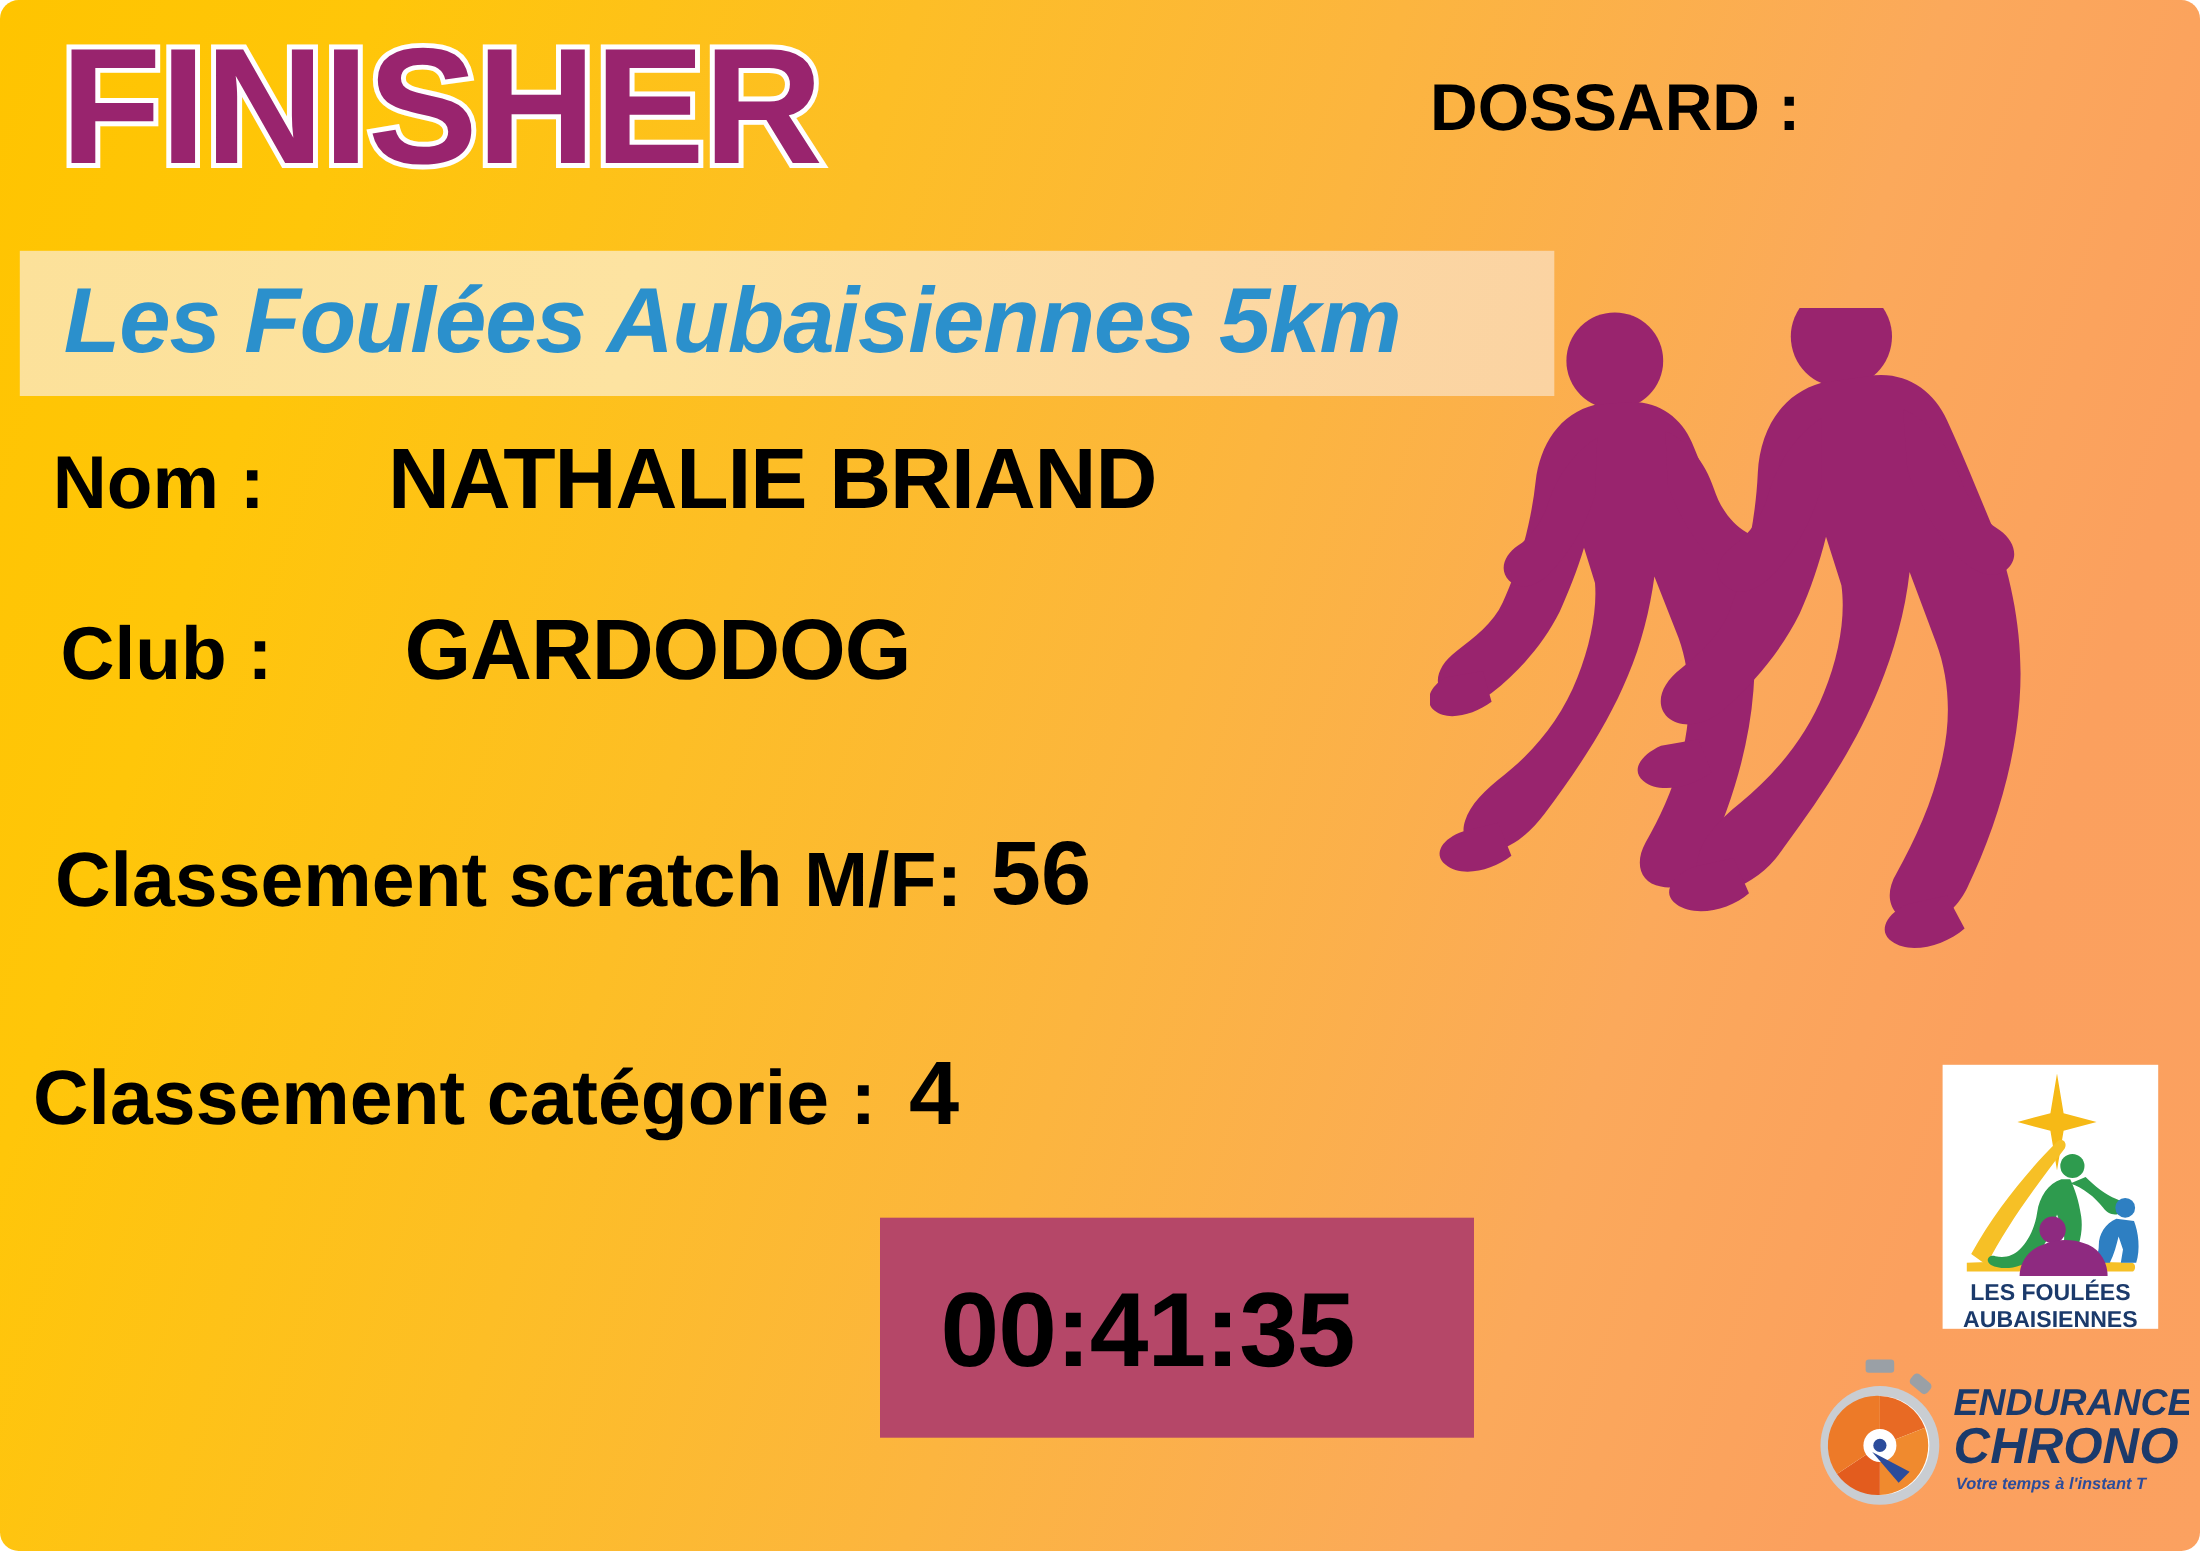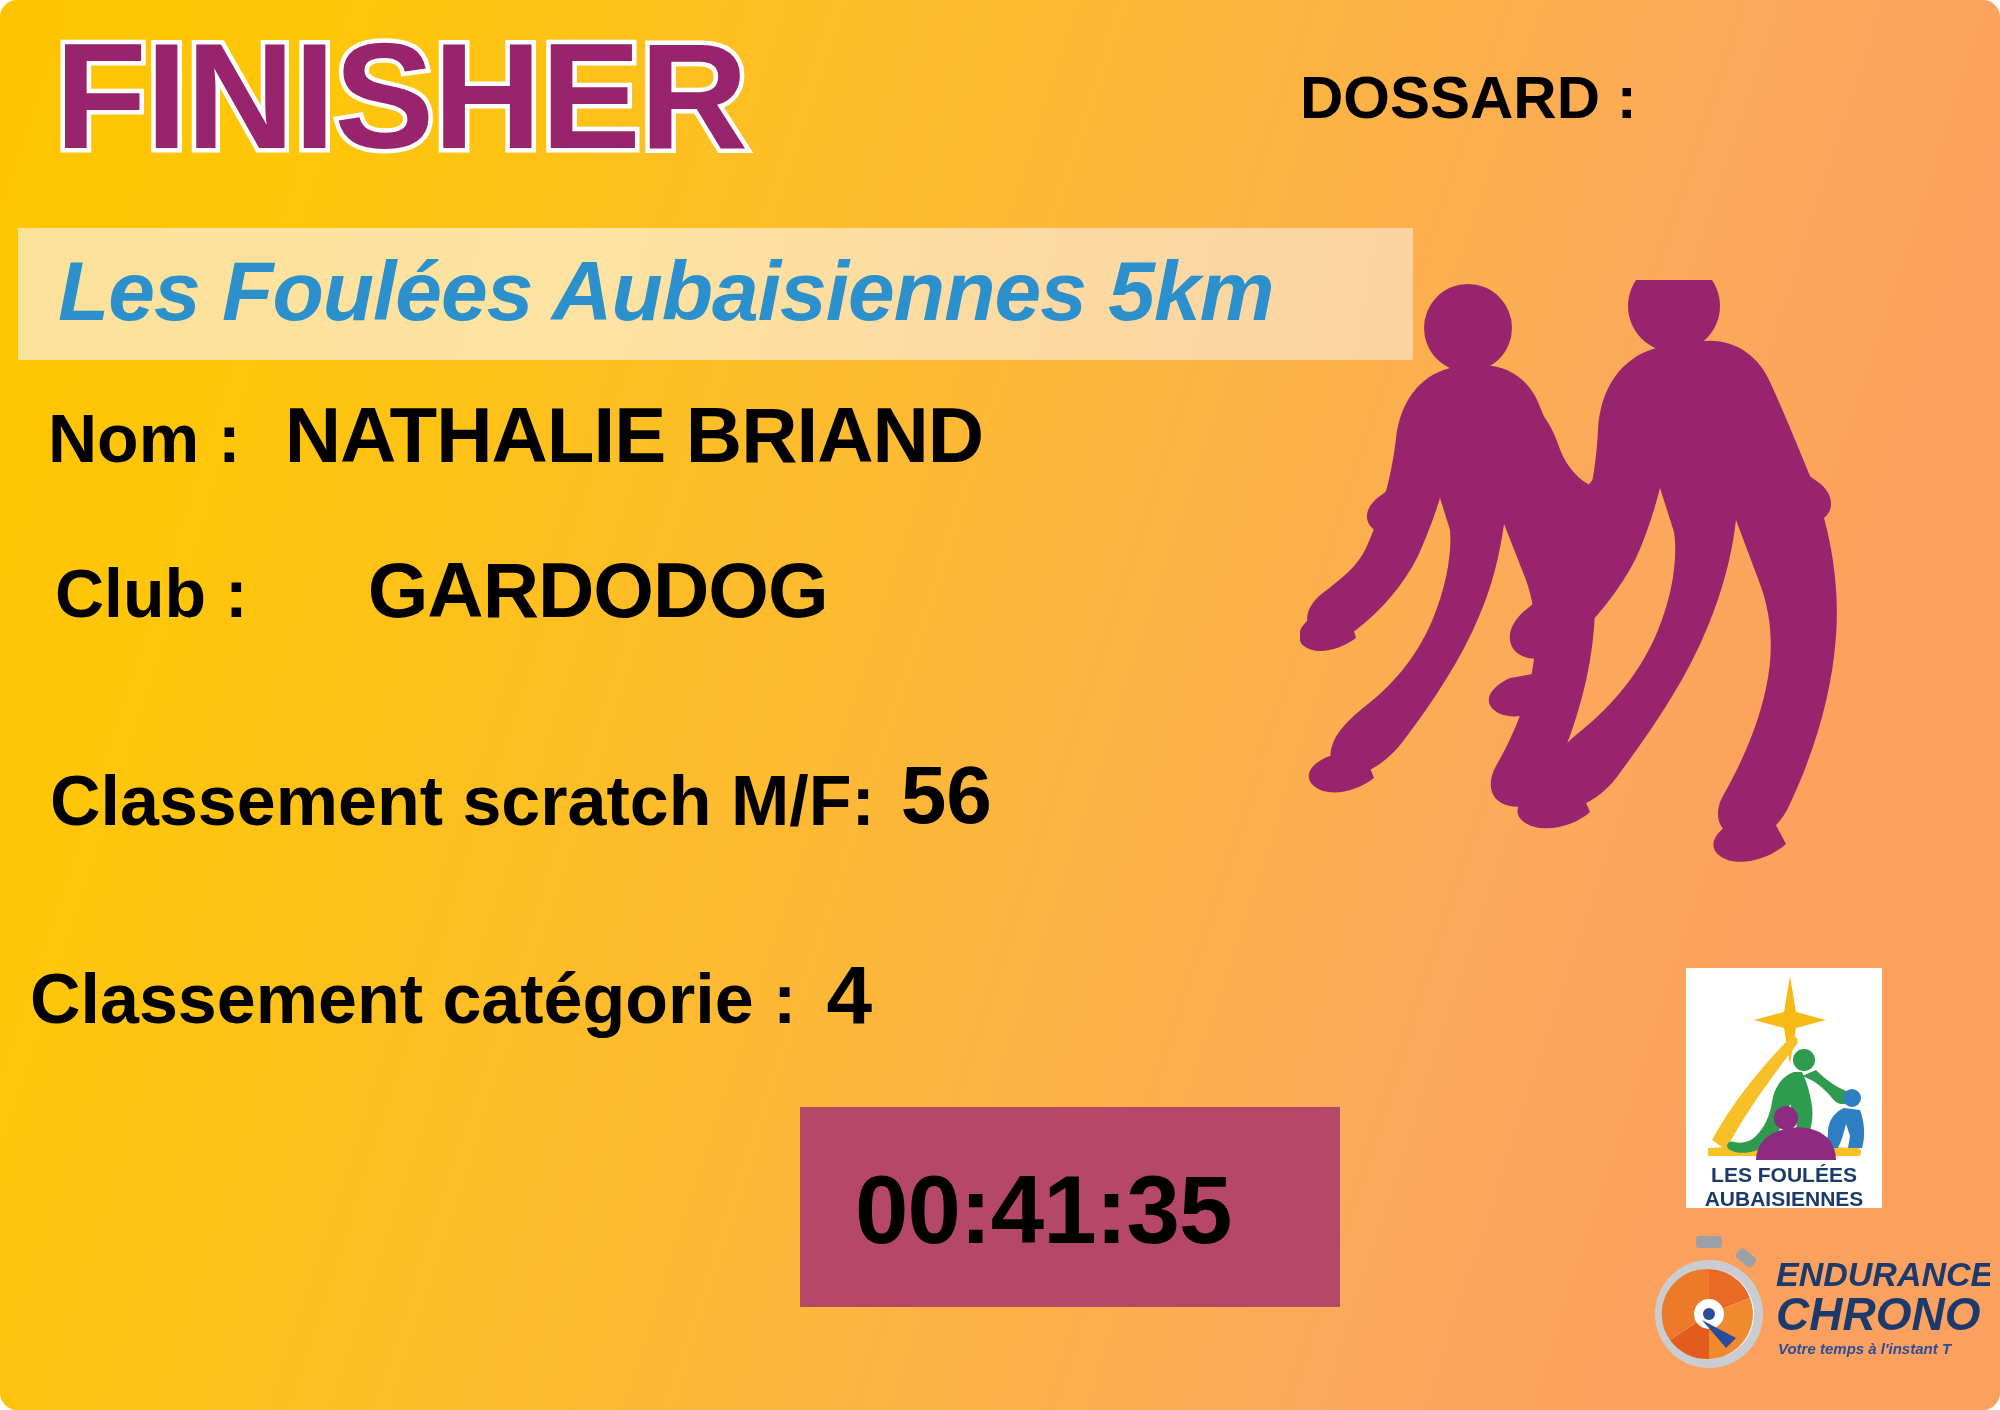"NATHALIE BRIAND" #row-nom .value { margin-left: 44px -> 112px }
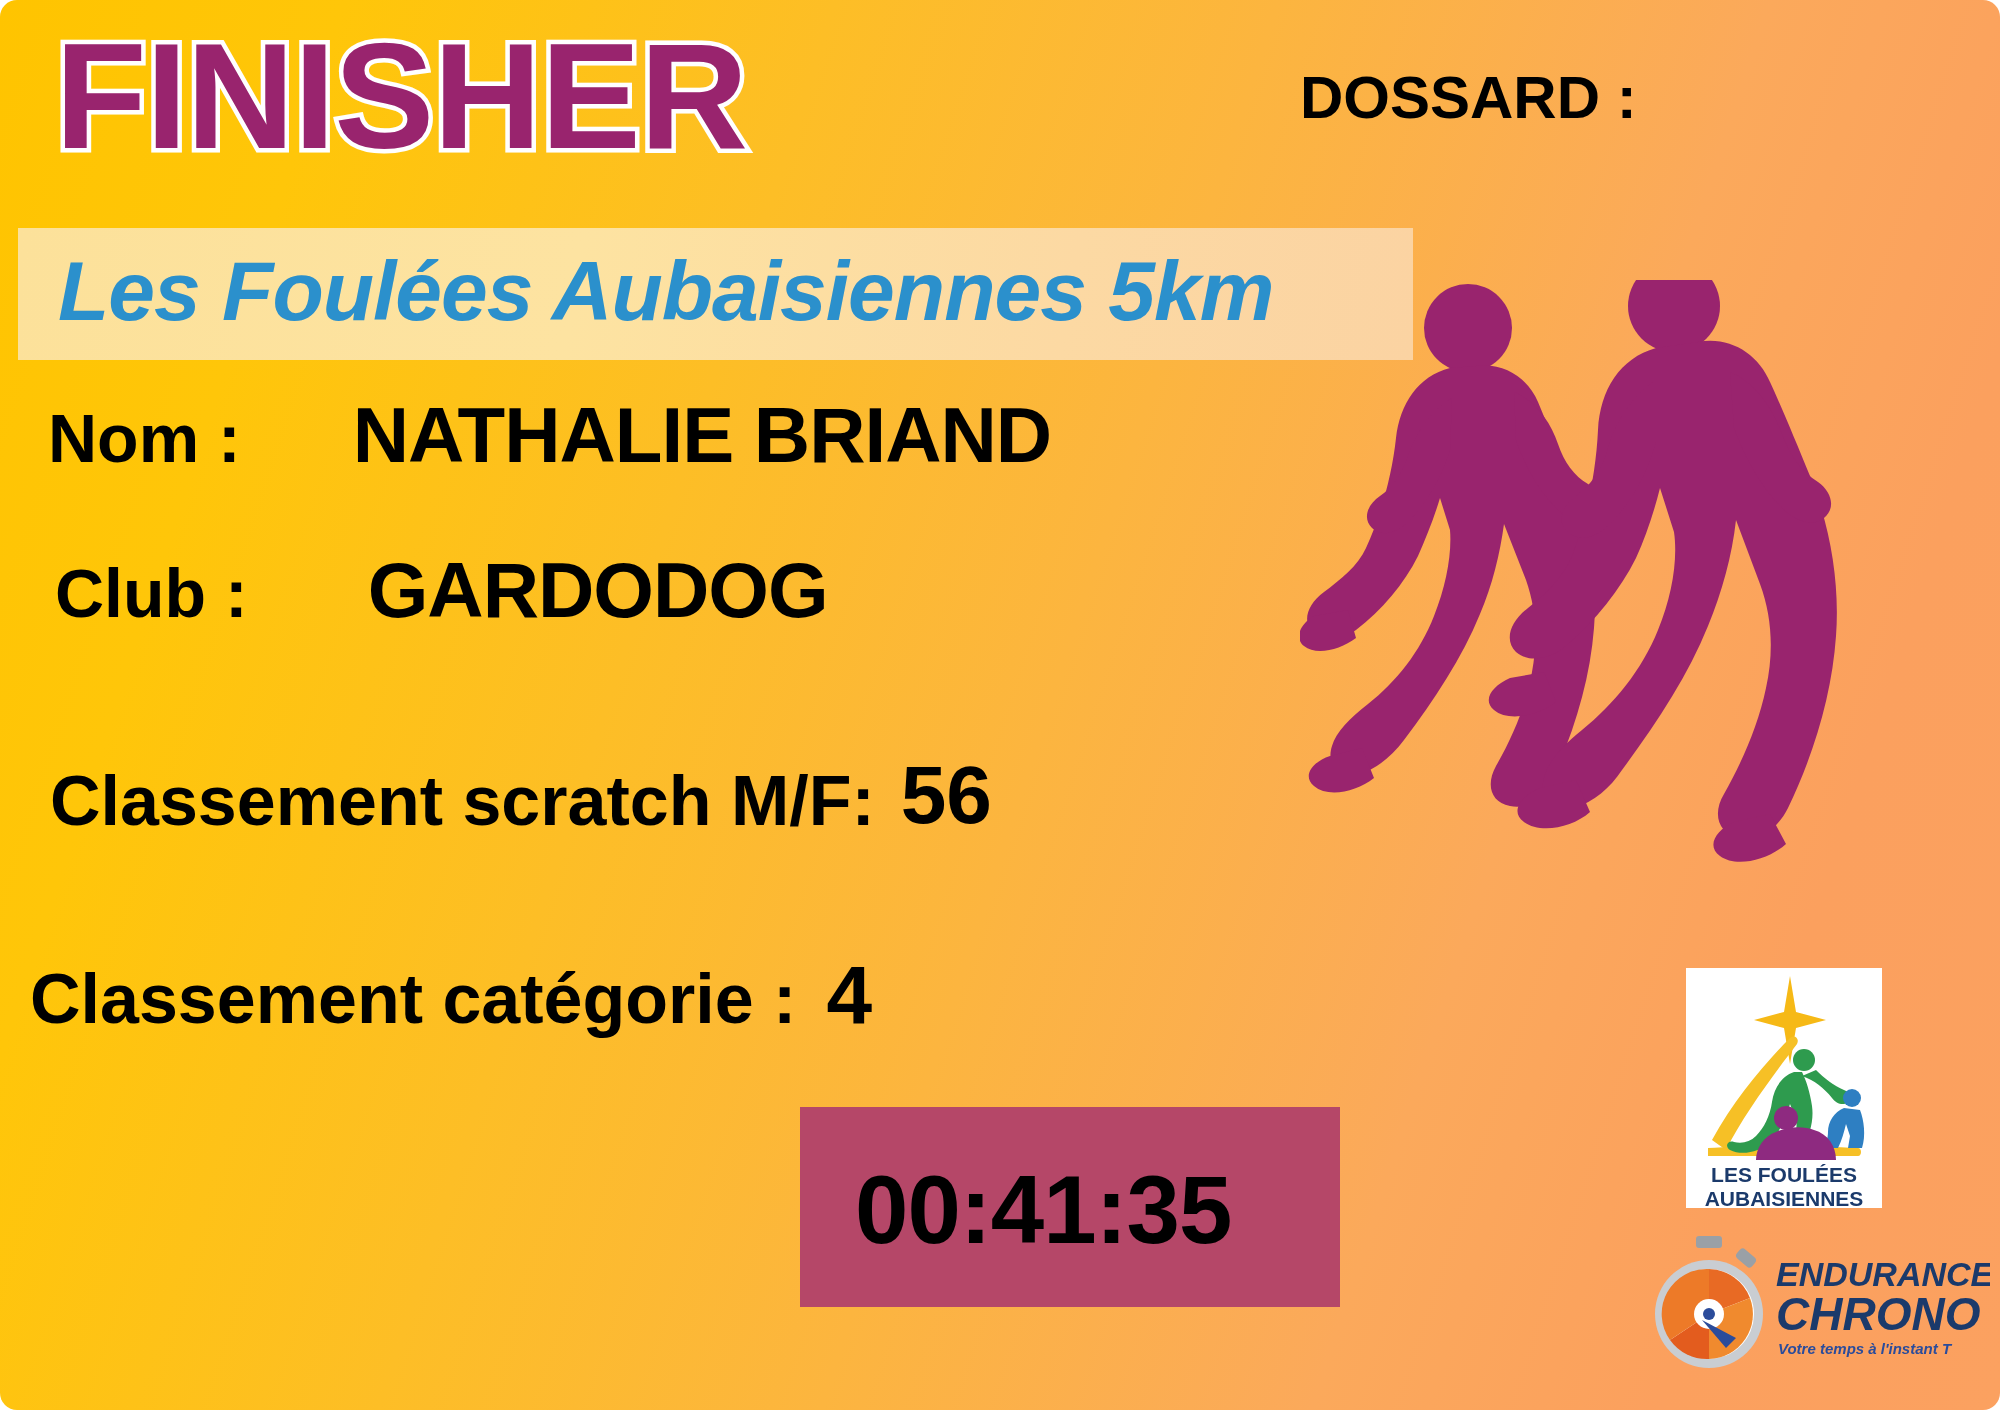"LES FOULÉES" #foulees-logo { left: 1686px -> 1766px }
